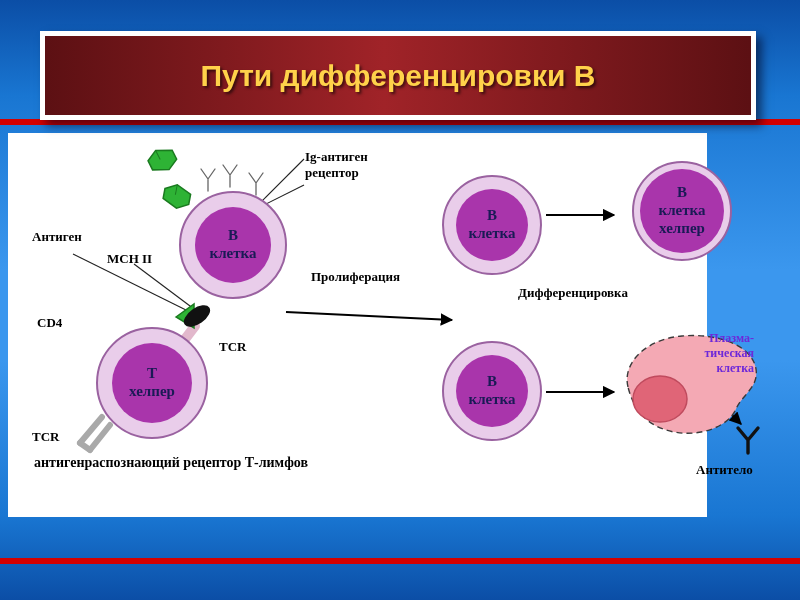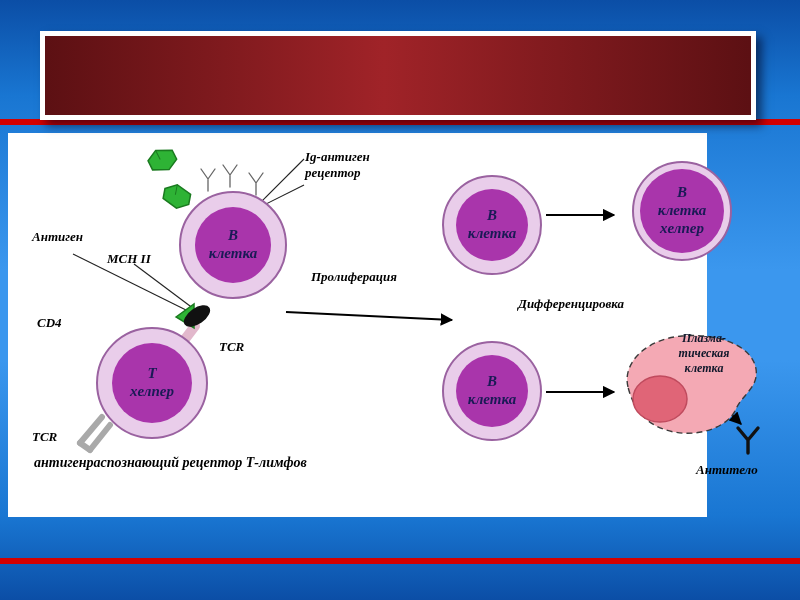"Пути дифференцировки В" div.title-line { html: none -> <div>Пути дифференцировки В</div> }
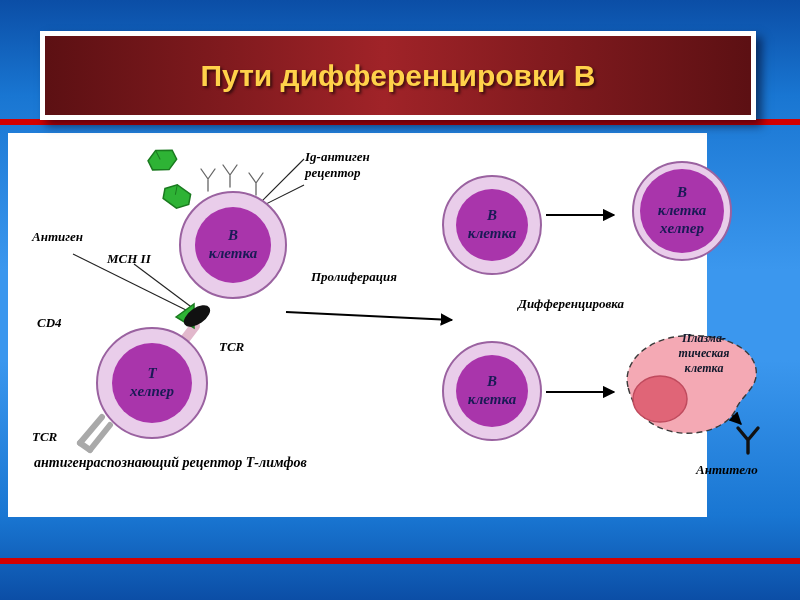"Ig-антиген" .content { font-style: italic -> none }
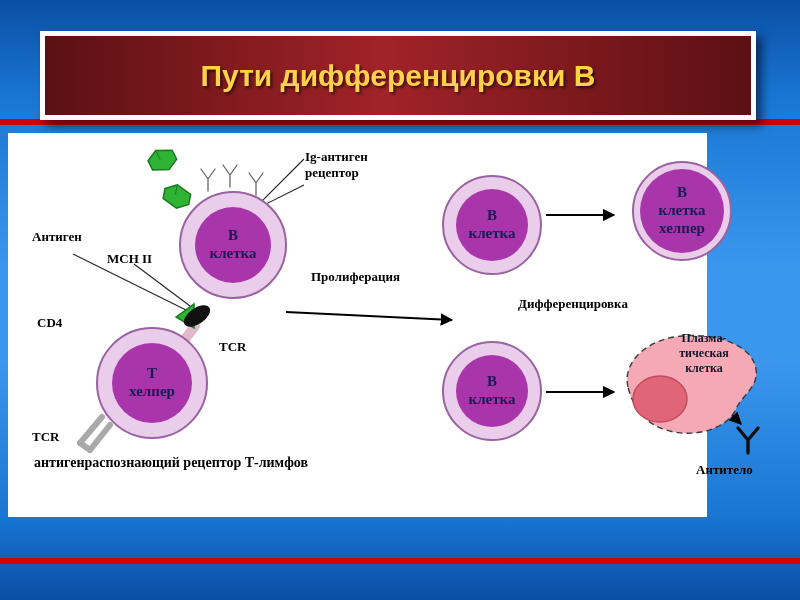"Дифференцировка" div.dlabel { top: 163px -> 152px }
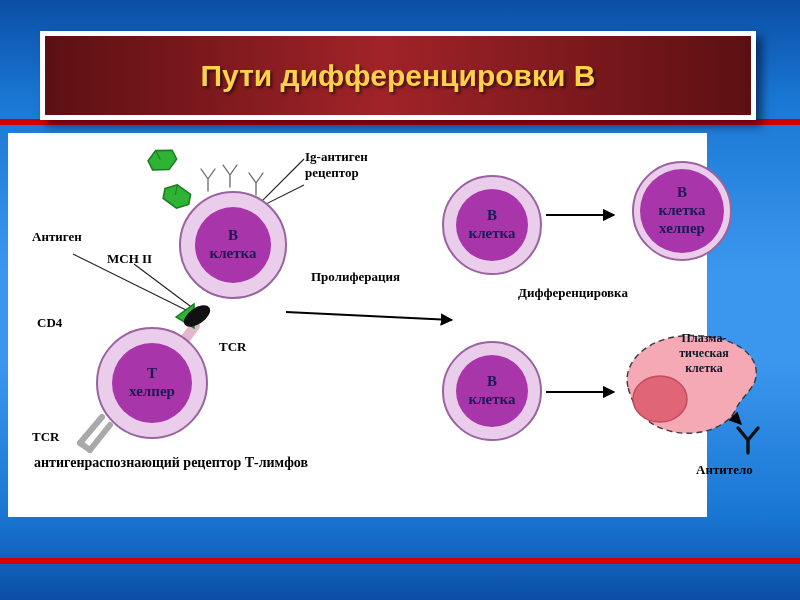"Плазма-" .plasma-label { color: #0f172a -> #6d28d9; text-align: center -> right }
